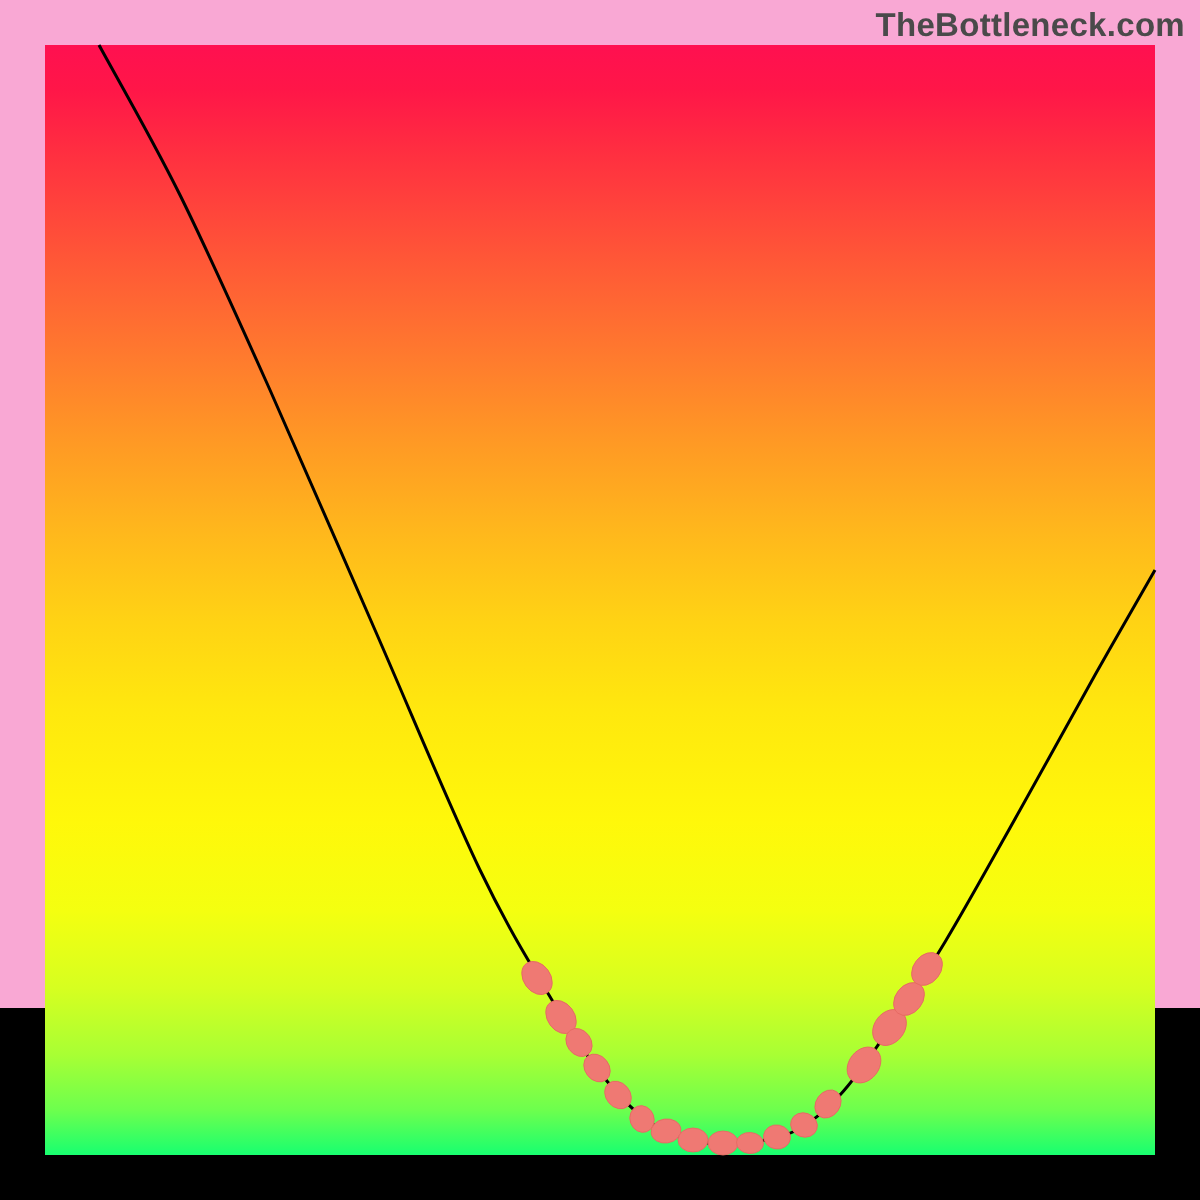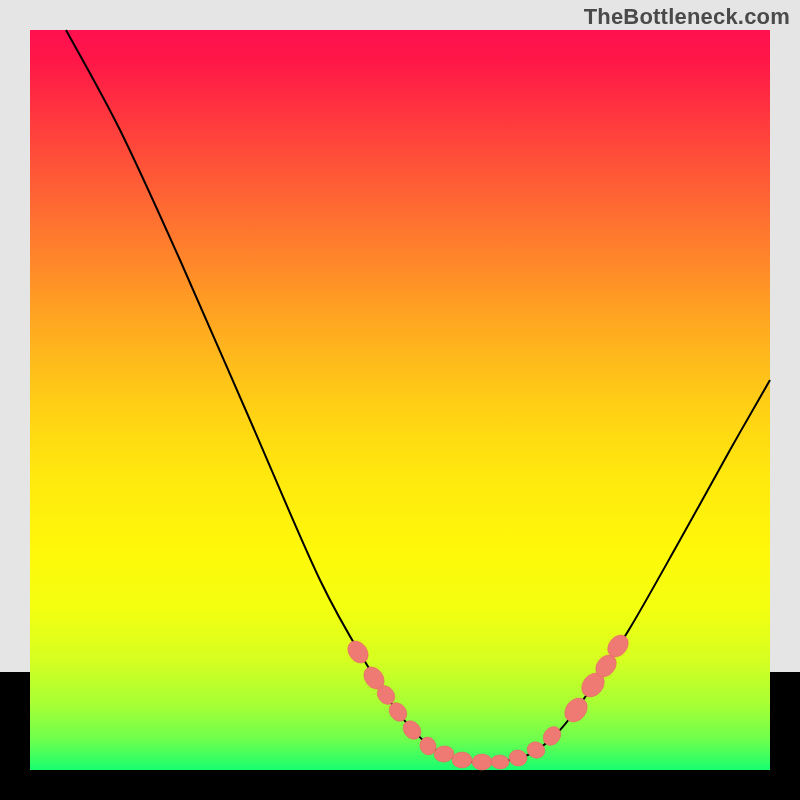"TheBottleneck.com" .frame { background: #e5e5e5 -> #f9a8d4 }
